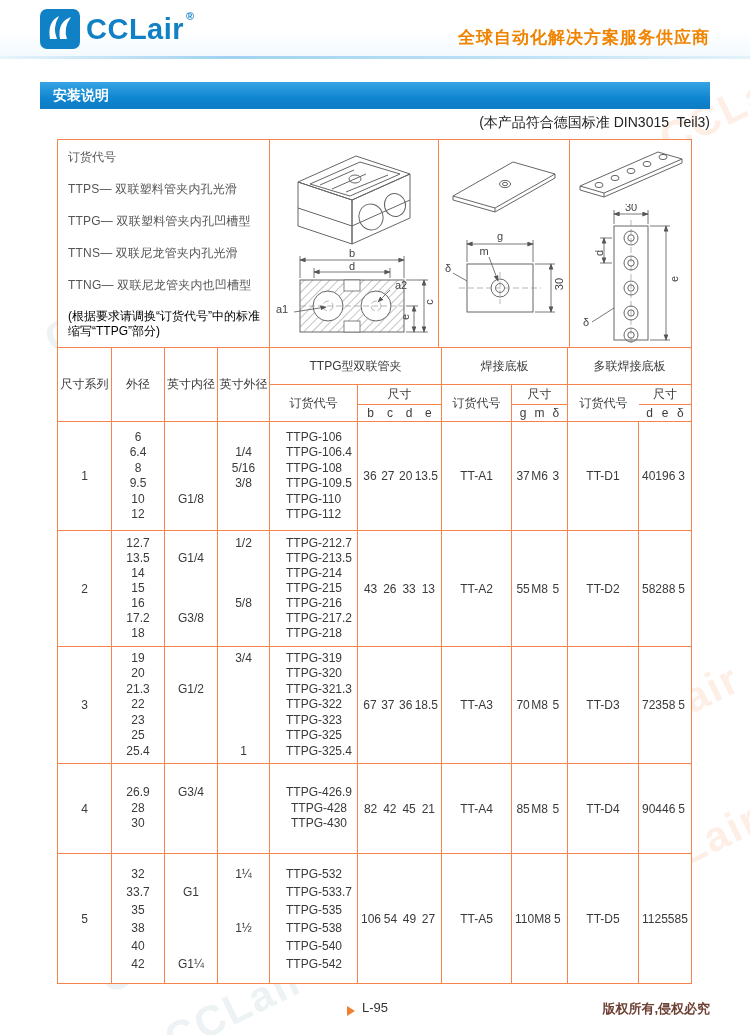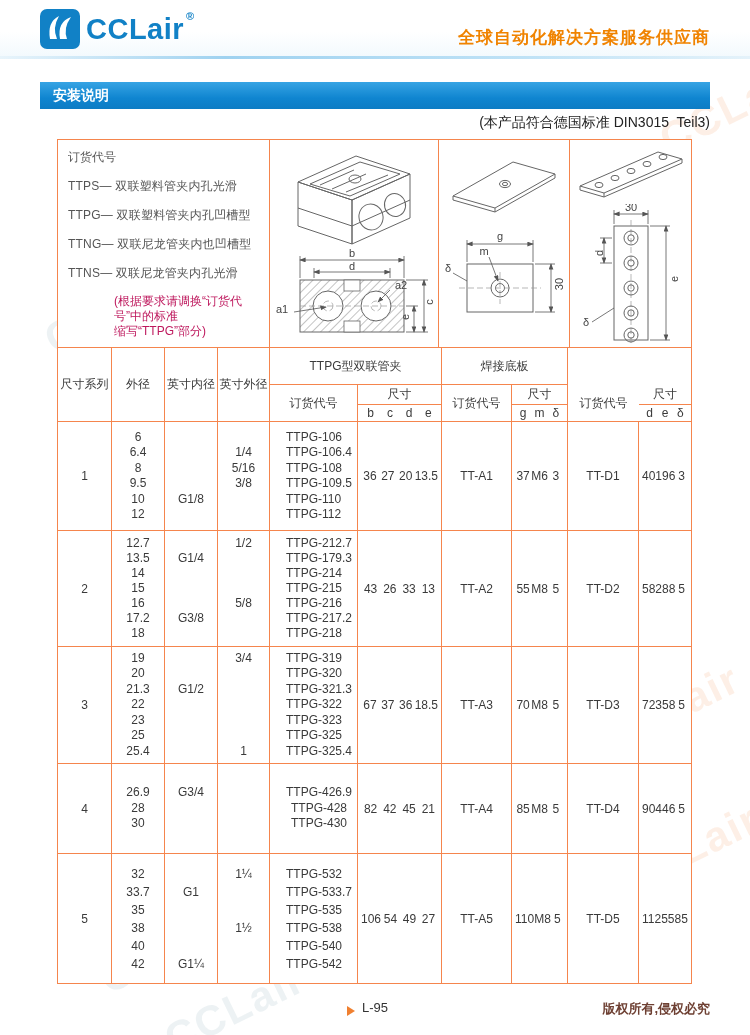"TTNG— 双联尼龙管夹内也凹槽型" div.oc-item { order: before "TTNS— 双联尼龙管夹内孔光滑" -> after "TTNS— 双联尼龙管夹内孔光滑" }
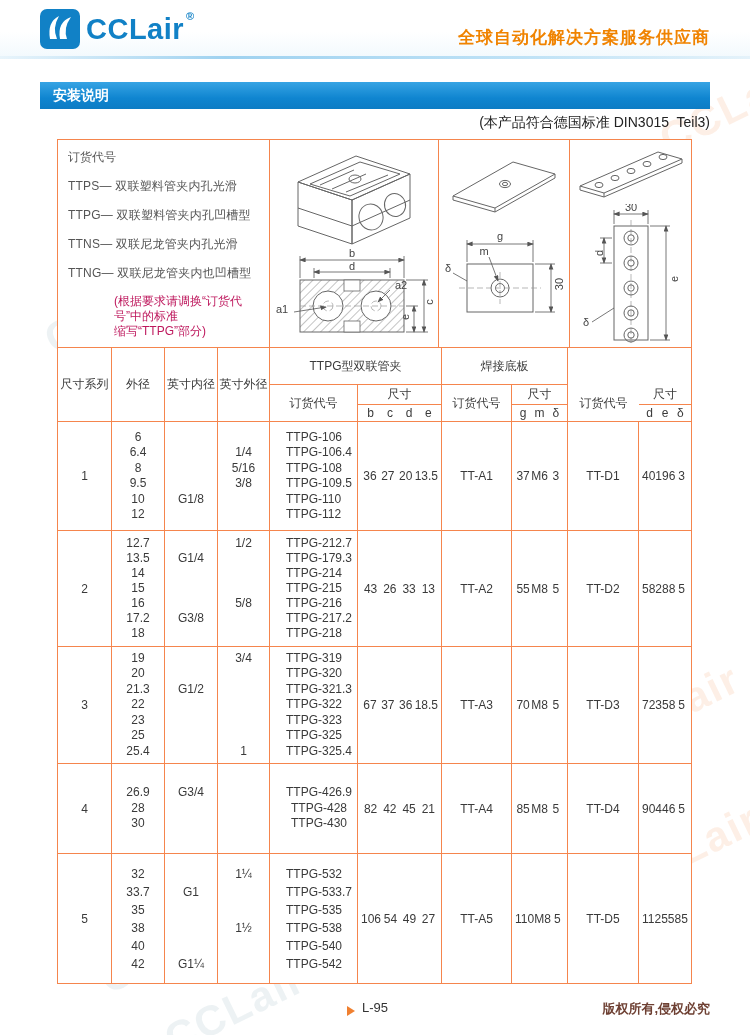"(根据要求请调换“订货代号”中的标准" .p1 .note { color: #be185d -> #000000; margin-left: 46px -> none }
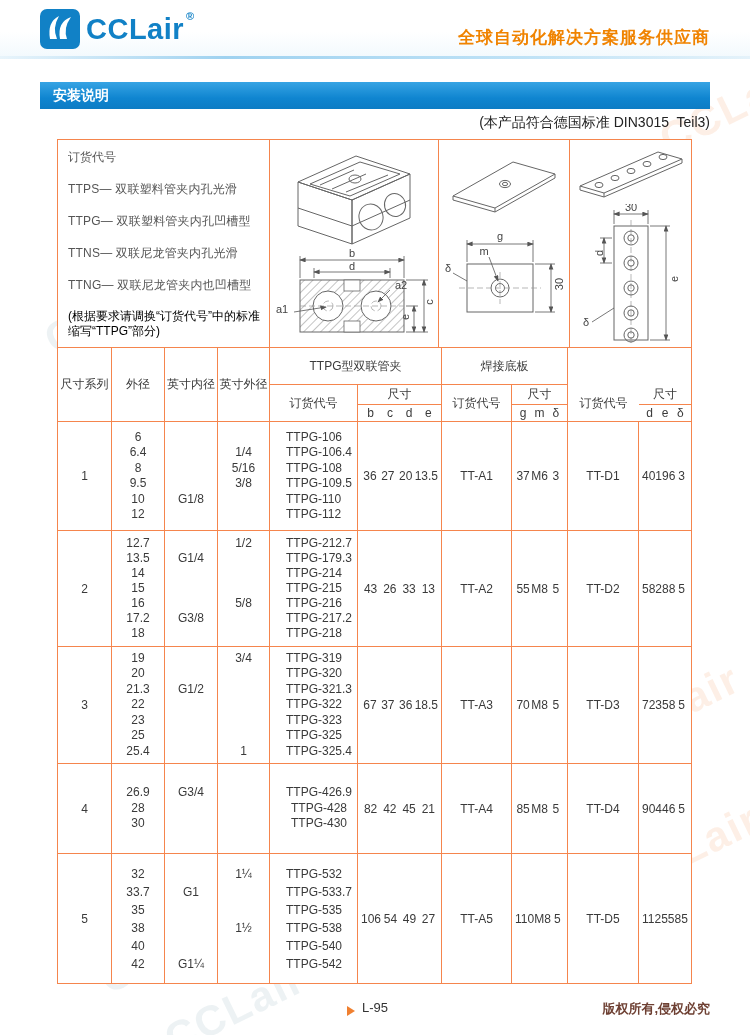"多联焊接底板" div.c { html: none -> <div>多联焊接底板</div> }
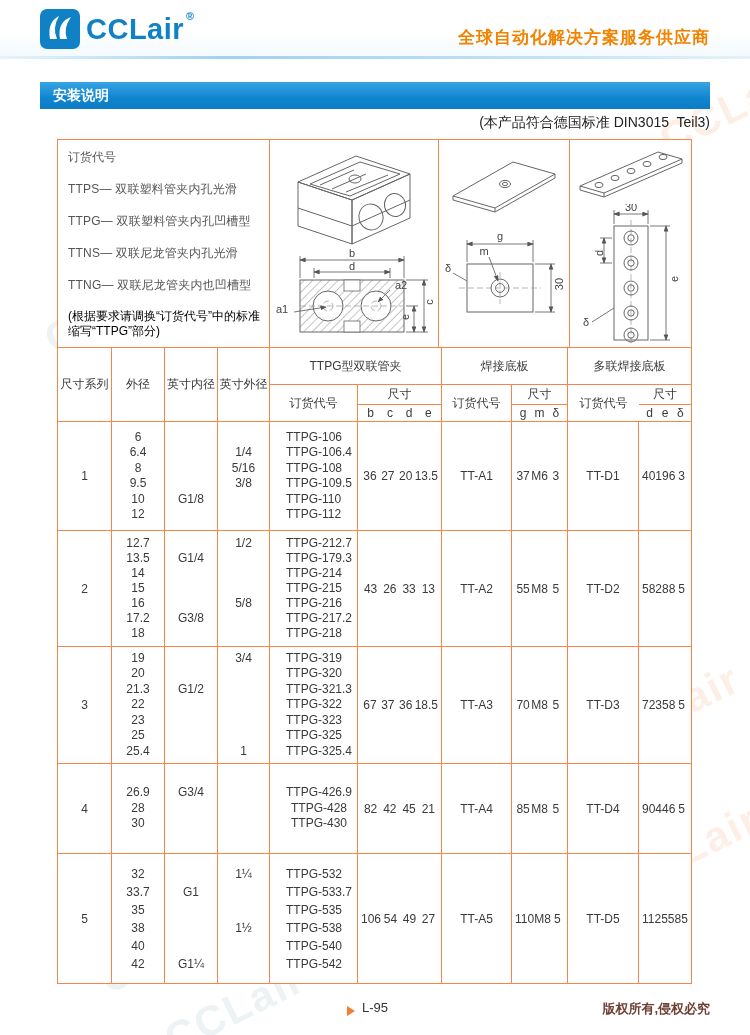"TTPG-212.7" div.c { text: TTPG-179.3 -> TTPG-213.5 }
